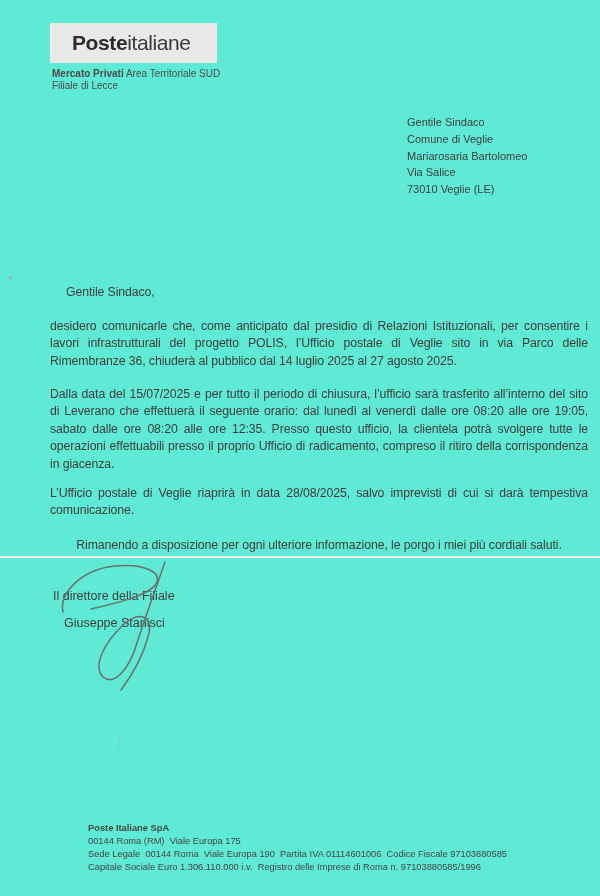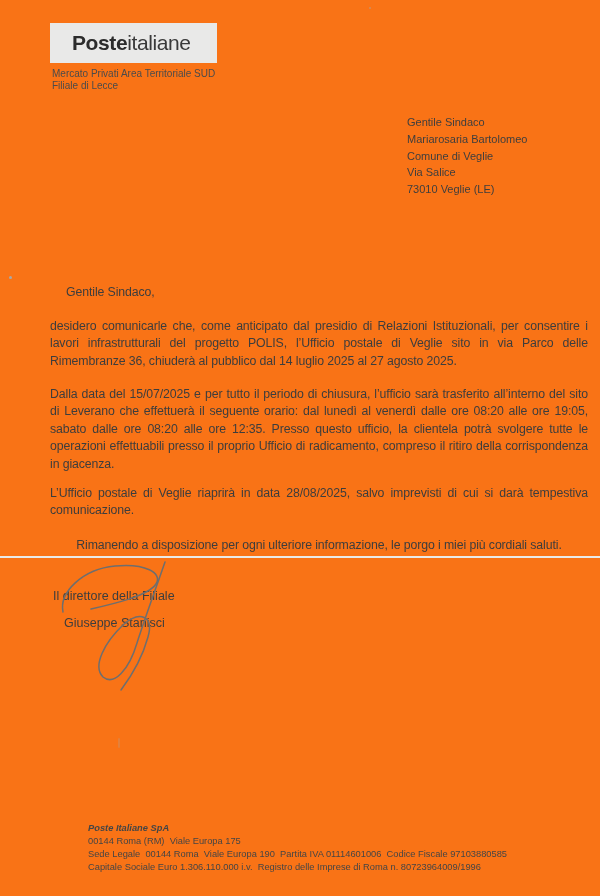"Posteitaliane" .page { background: #f97316 -> #5eead4 }
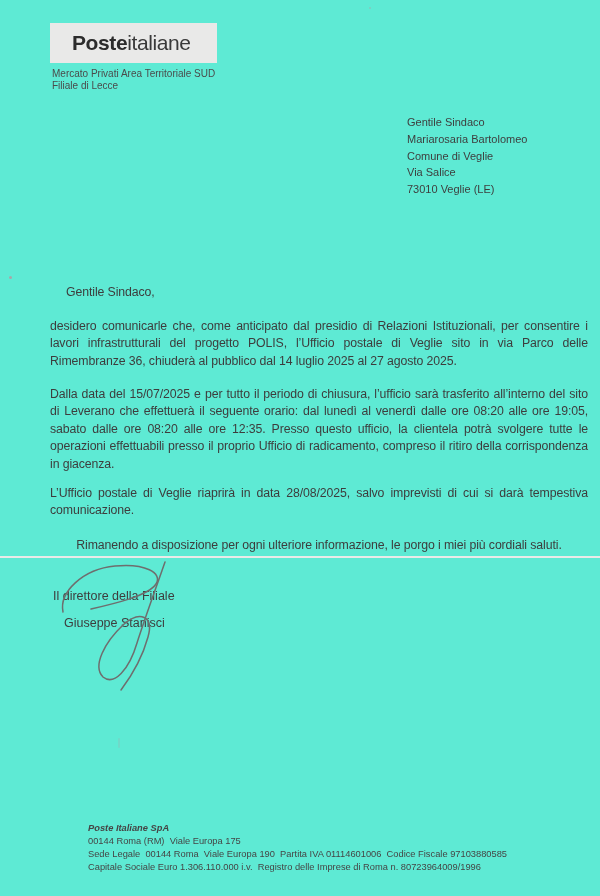"Mercato Privati" .division-bold { font-weight: normal -> bold }
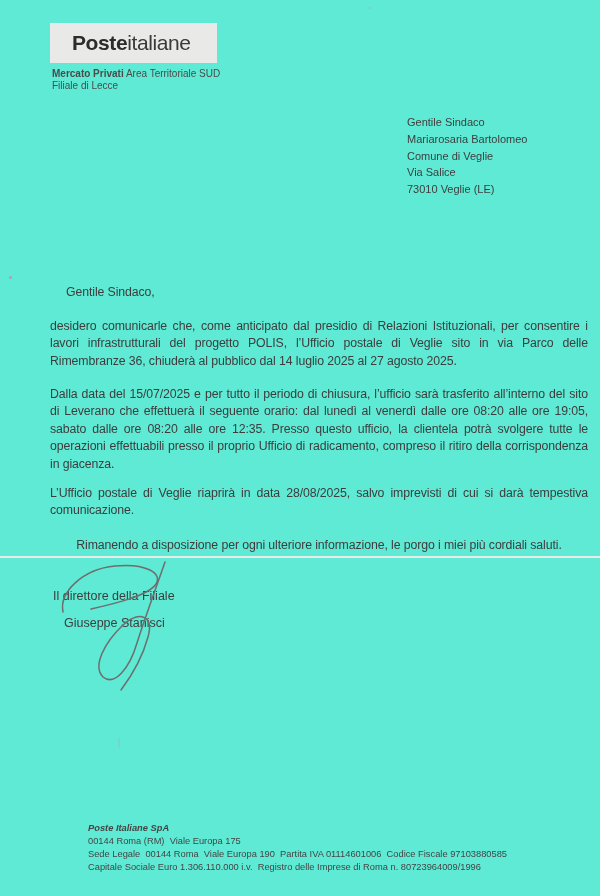"Mariarosaria Bartolomeo" div { order: before "Comune di Veglie" -> after "Comune di Veglie" }
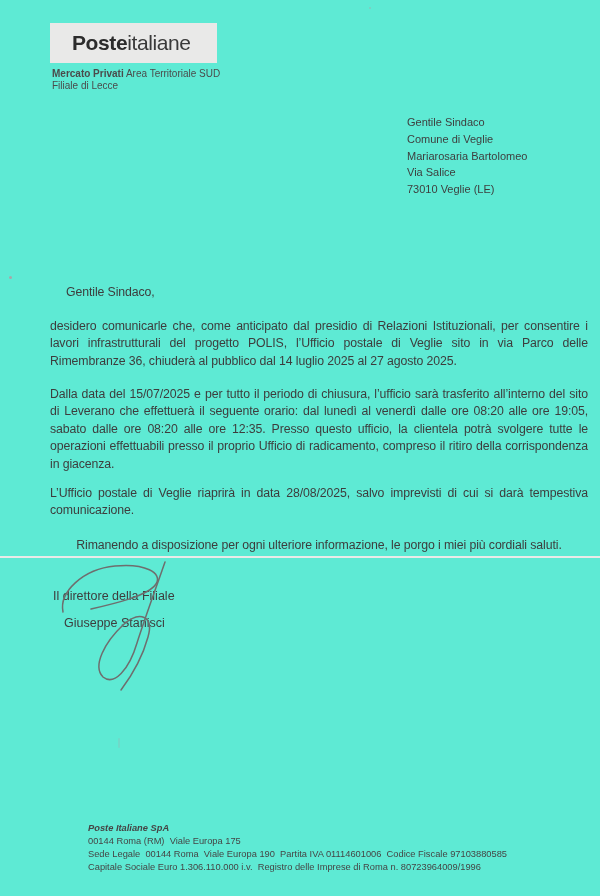"Poste Italiane SpA" .footer-company { font-style: italic -> none }
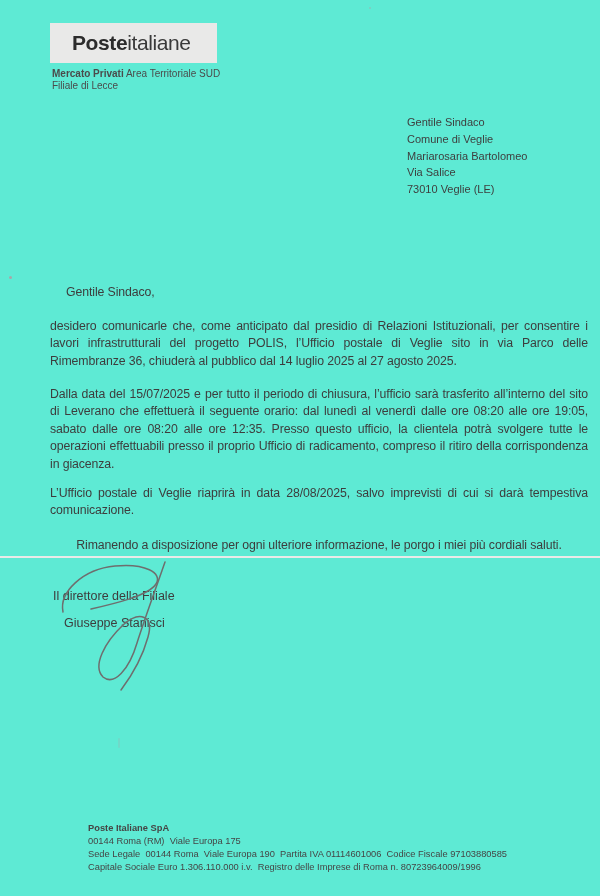"Capitale Sociale Euro 1.306.110.000 i.v." div.footer-line { text: 80723964009/1996 -> 97103880585/1996 }
